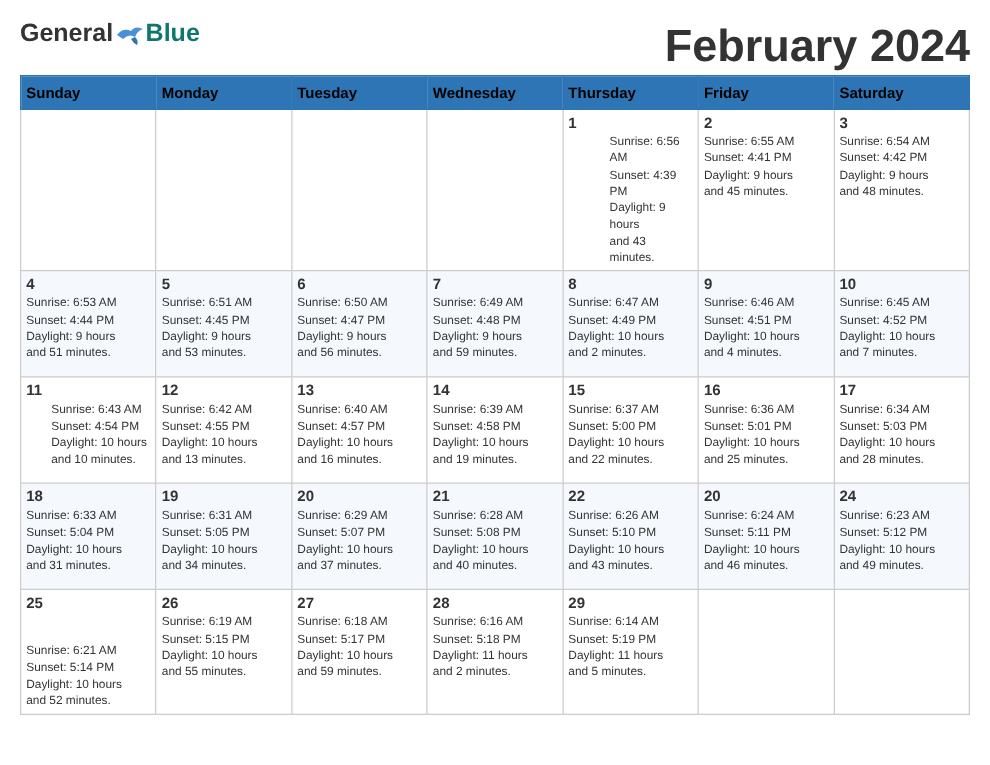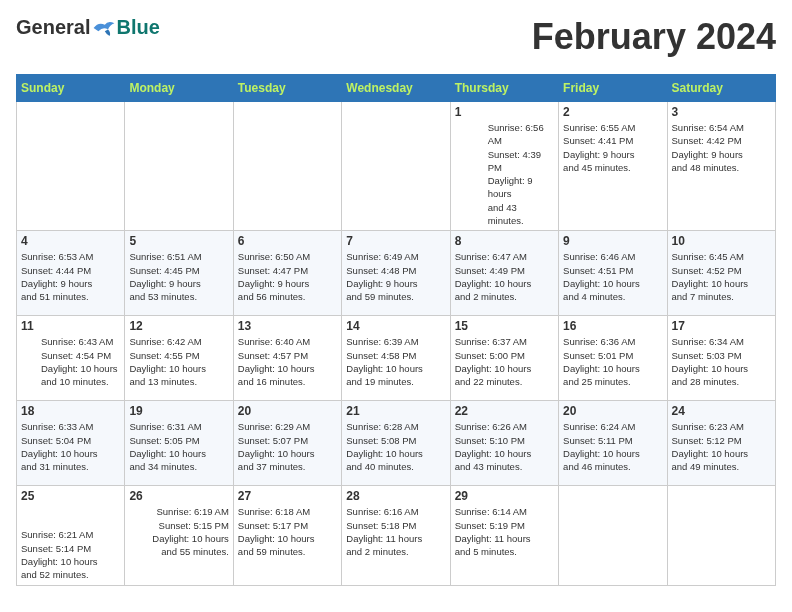"General" .header { margin-bottom: 16px -> 2px }
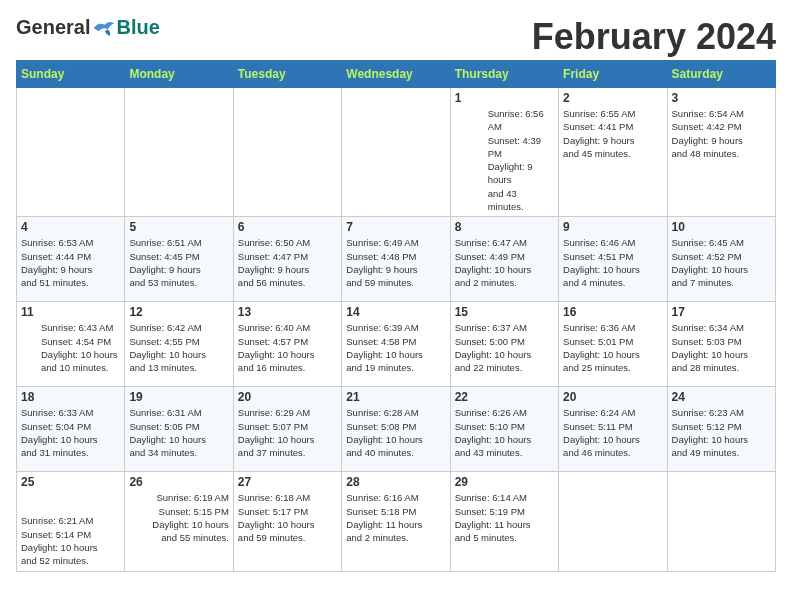"Sunday" .calendar th { color: #bef264 -> #000000 }
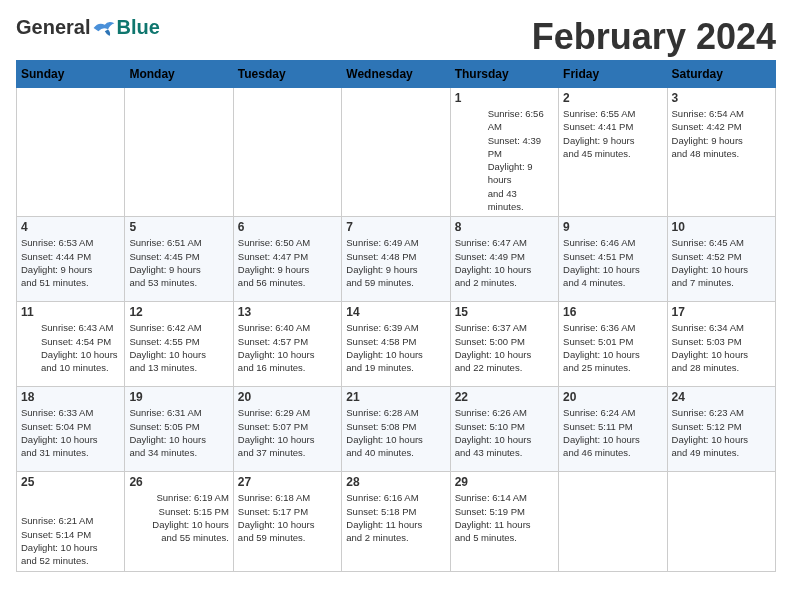"Sunrise: 6:19 AM" div.day-info { text-align: right -> none }
